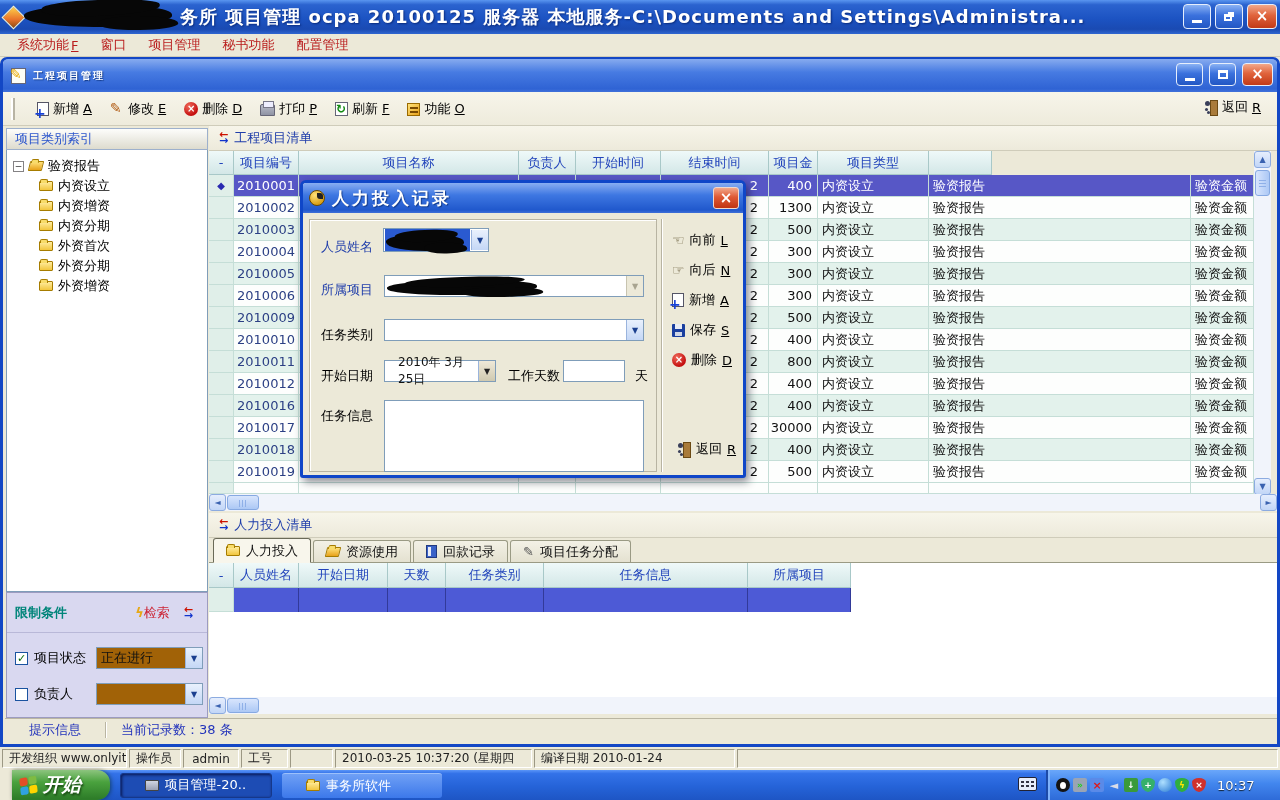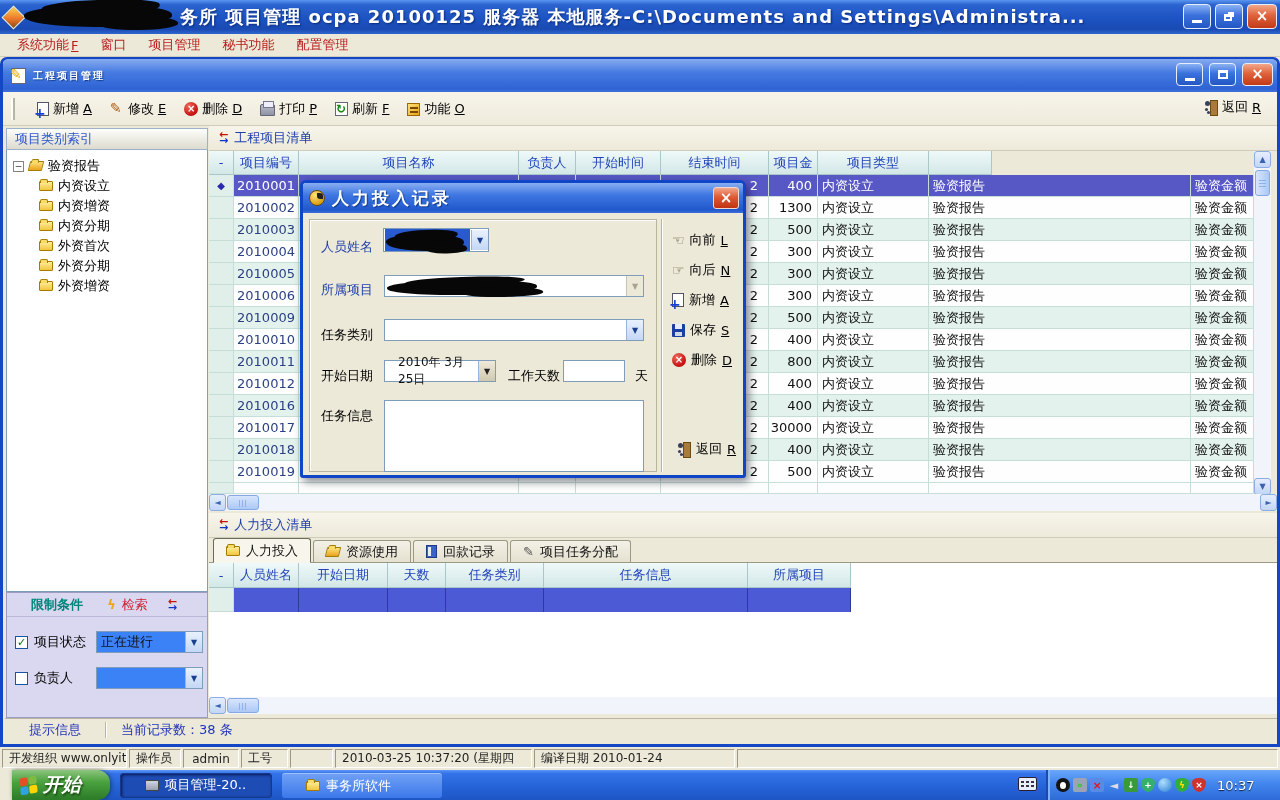"限制条件" .filter-hd { gap: 6px -> none; height: 24px -> 40px; padding: 0 24px -> 0 8px }
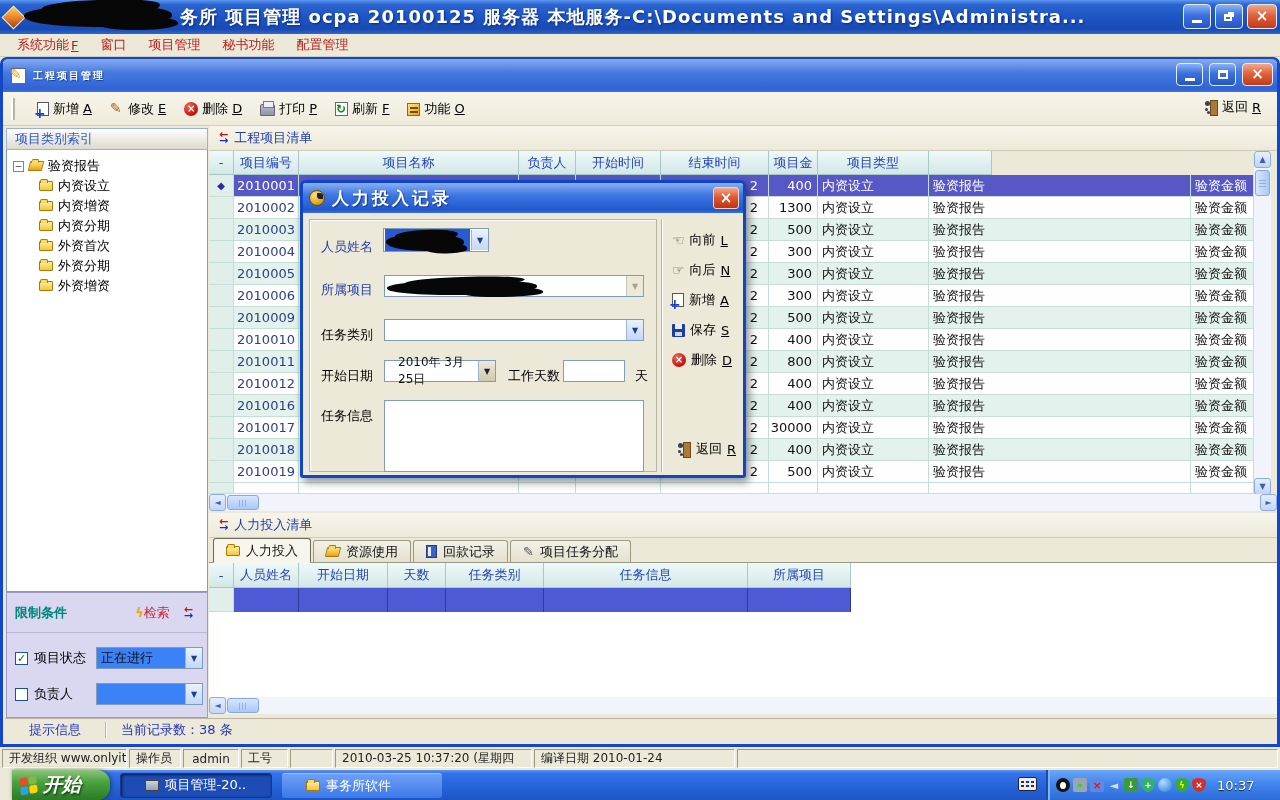"正在进行" .xp-combo { background: #3b82f6 -> #a16207 }
